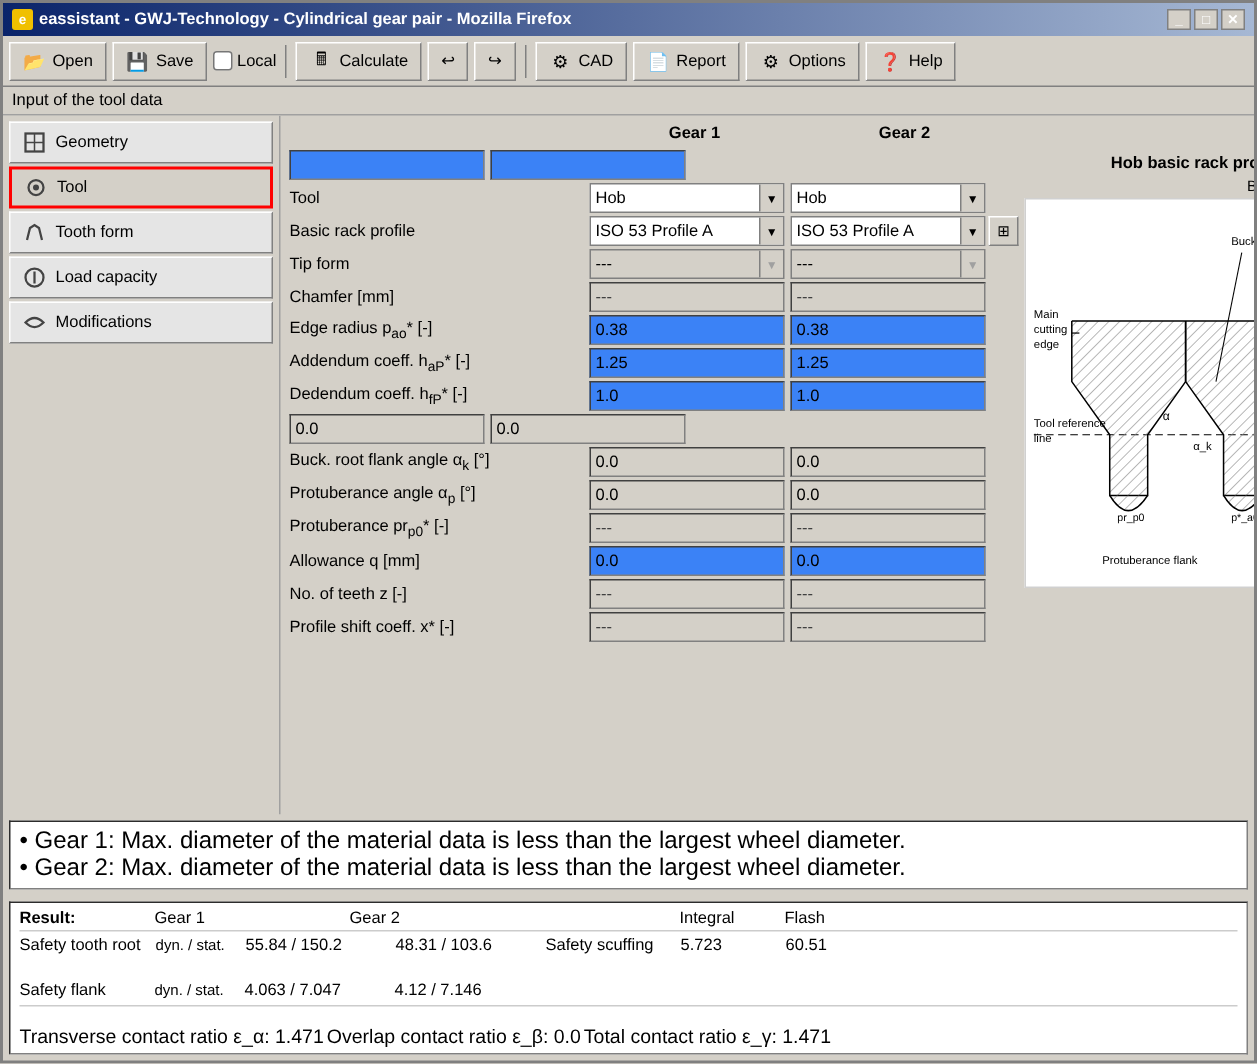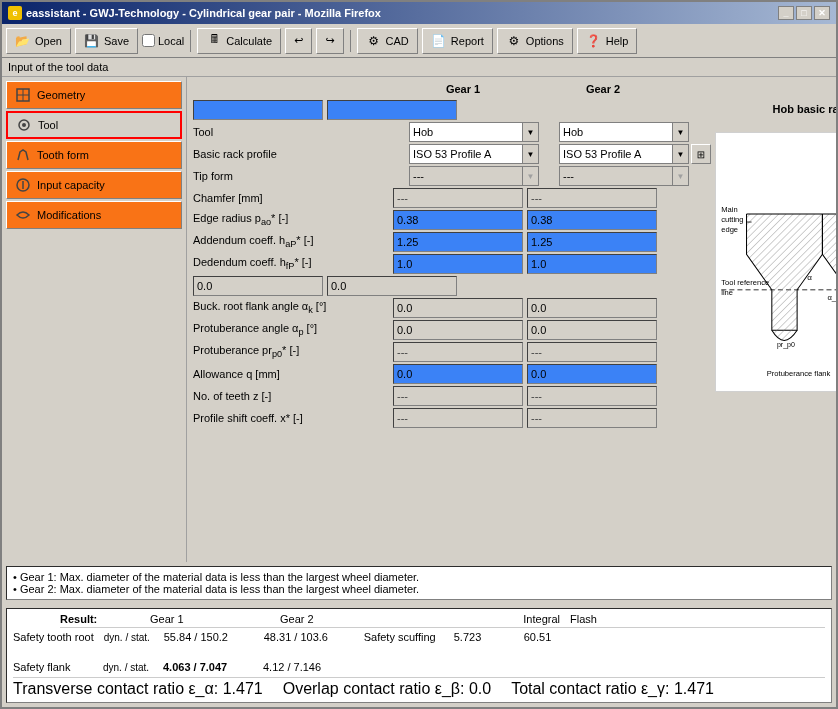"Geometry" .sidebar-btn { background: #f97316 -> #e5e5e5 }
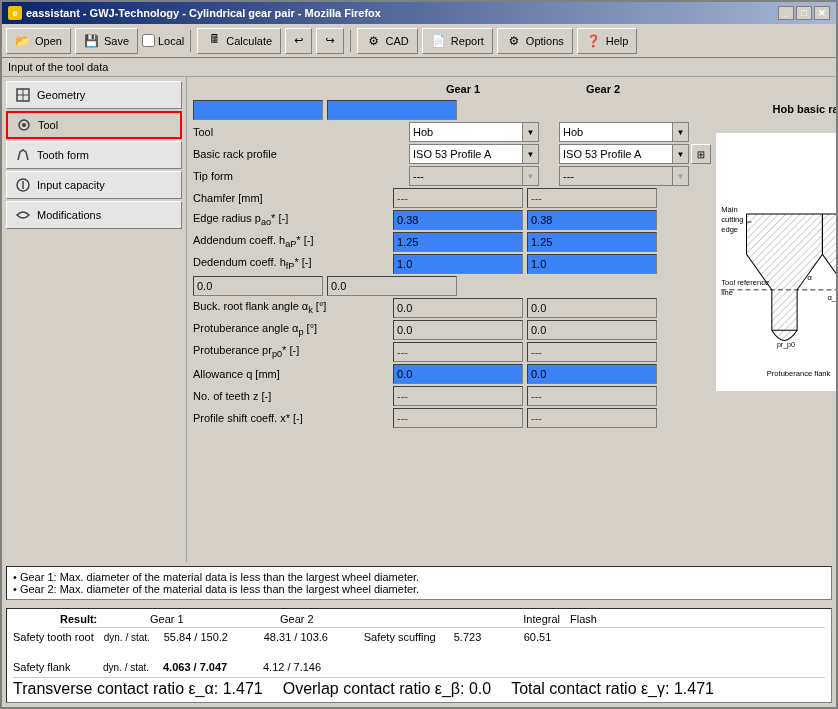"Hob" .select-field { margin-left: 16px -> none }
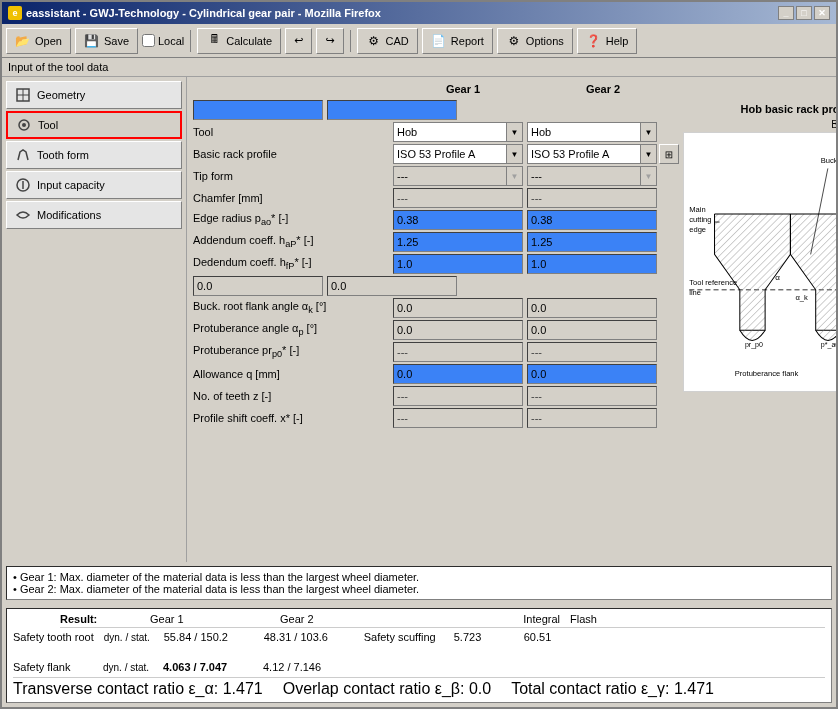"Input capacity" span { text: Input -> Load }
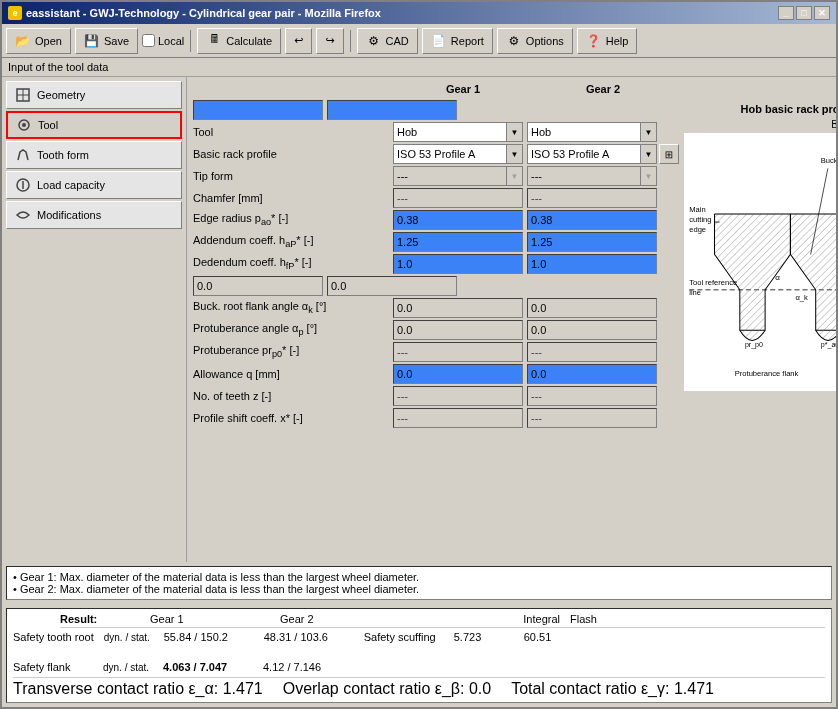"• Gear 1: Max. diameter" .messages-area { font-size: 11px -> 16px }
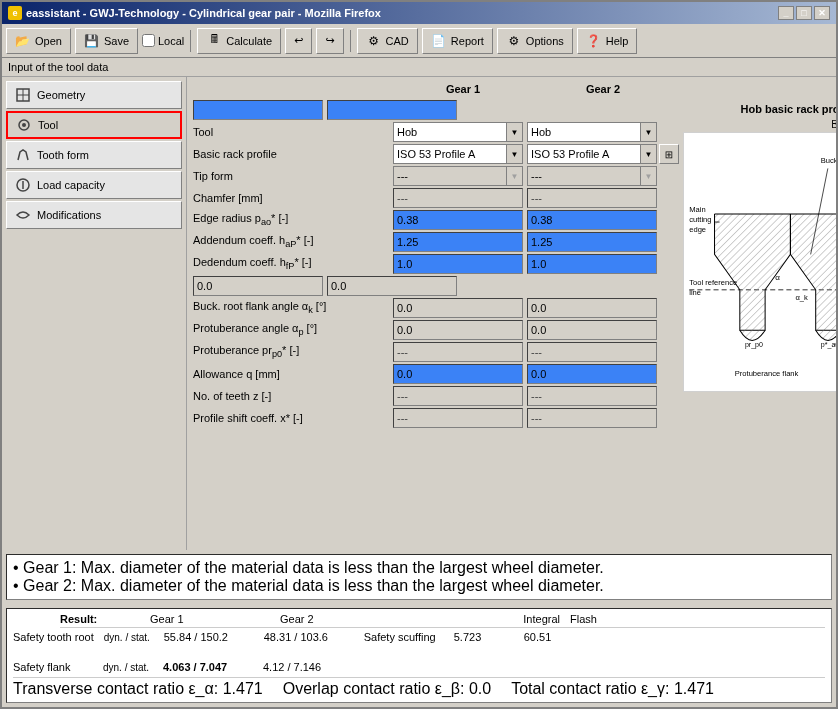"Result:" div { margin-left: 47px -> none }
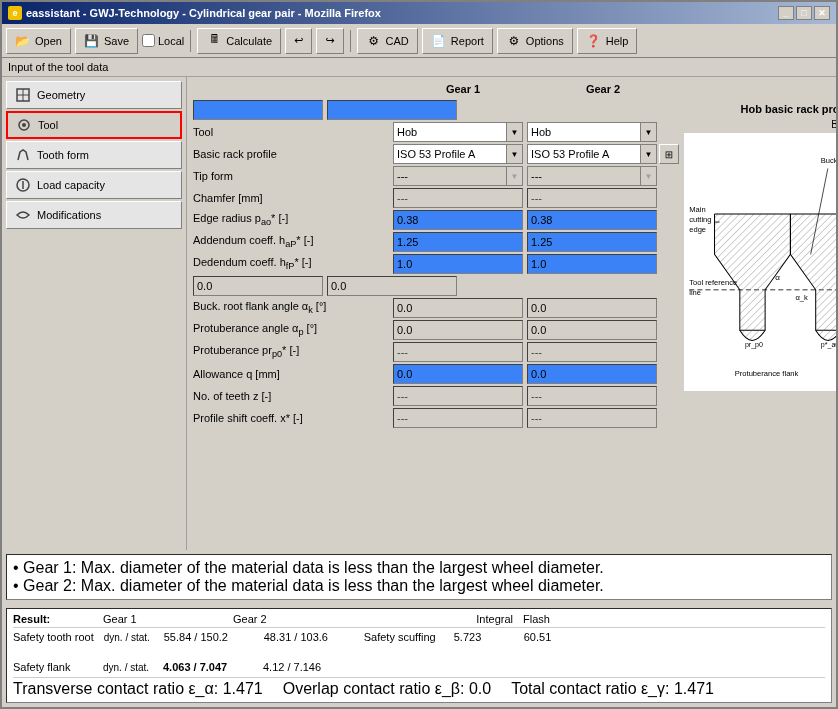"Integral" span { text-align: right -> none }
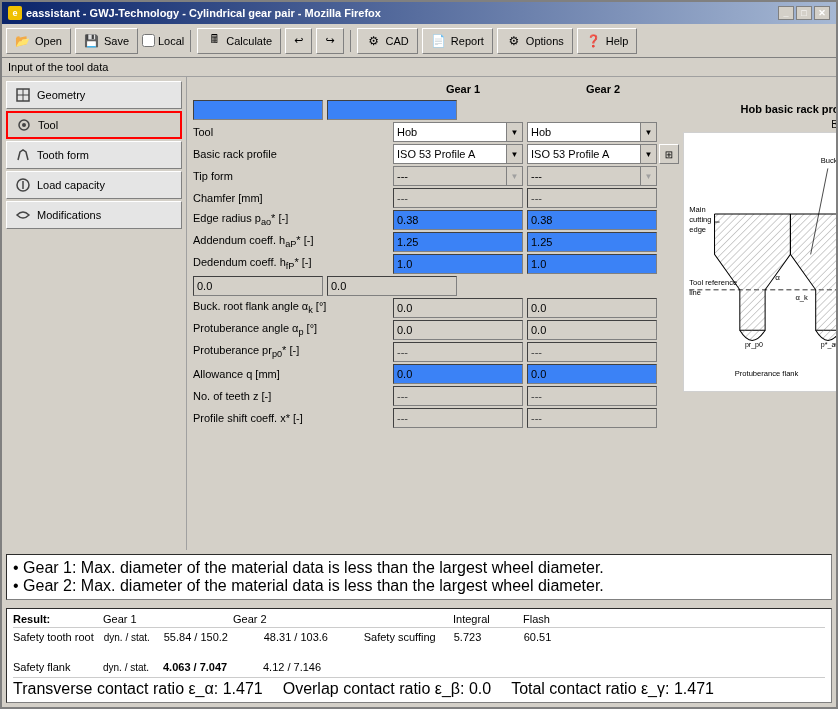"4.063 / 7.047" span { font-weight: bold -> none }
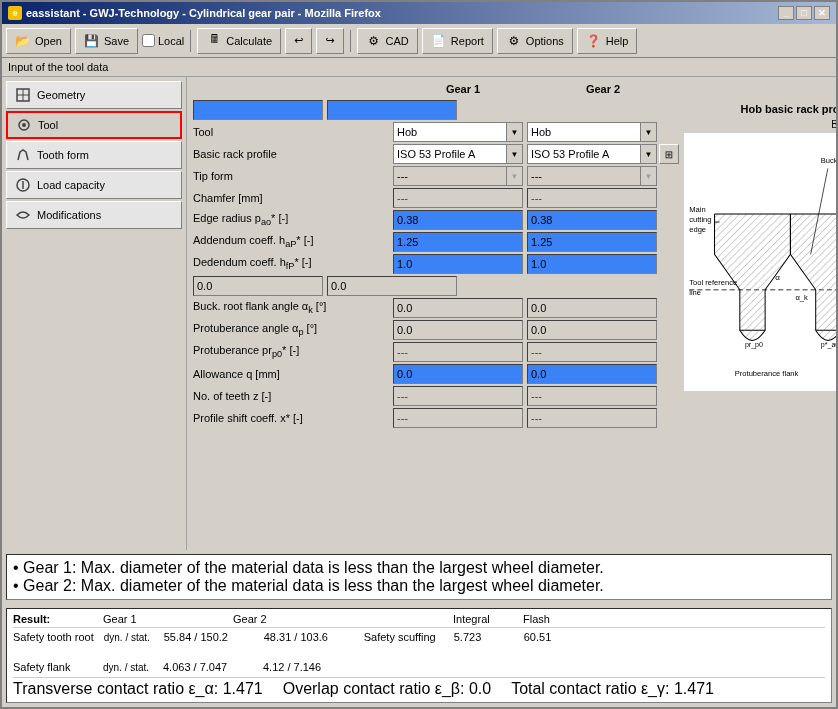"Transverse contact ratio ε_α: 1.471" div { font-size: 16px -> 13px; gap: 20px -> 2px; padding-top: 2px -> 12px }
